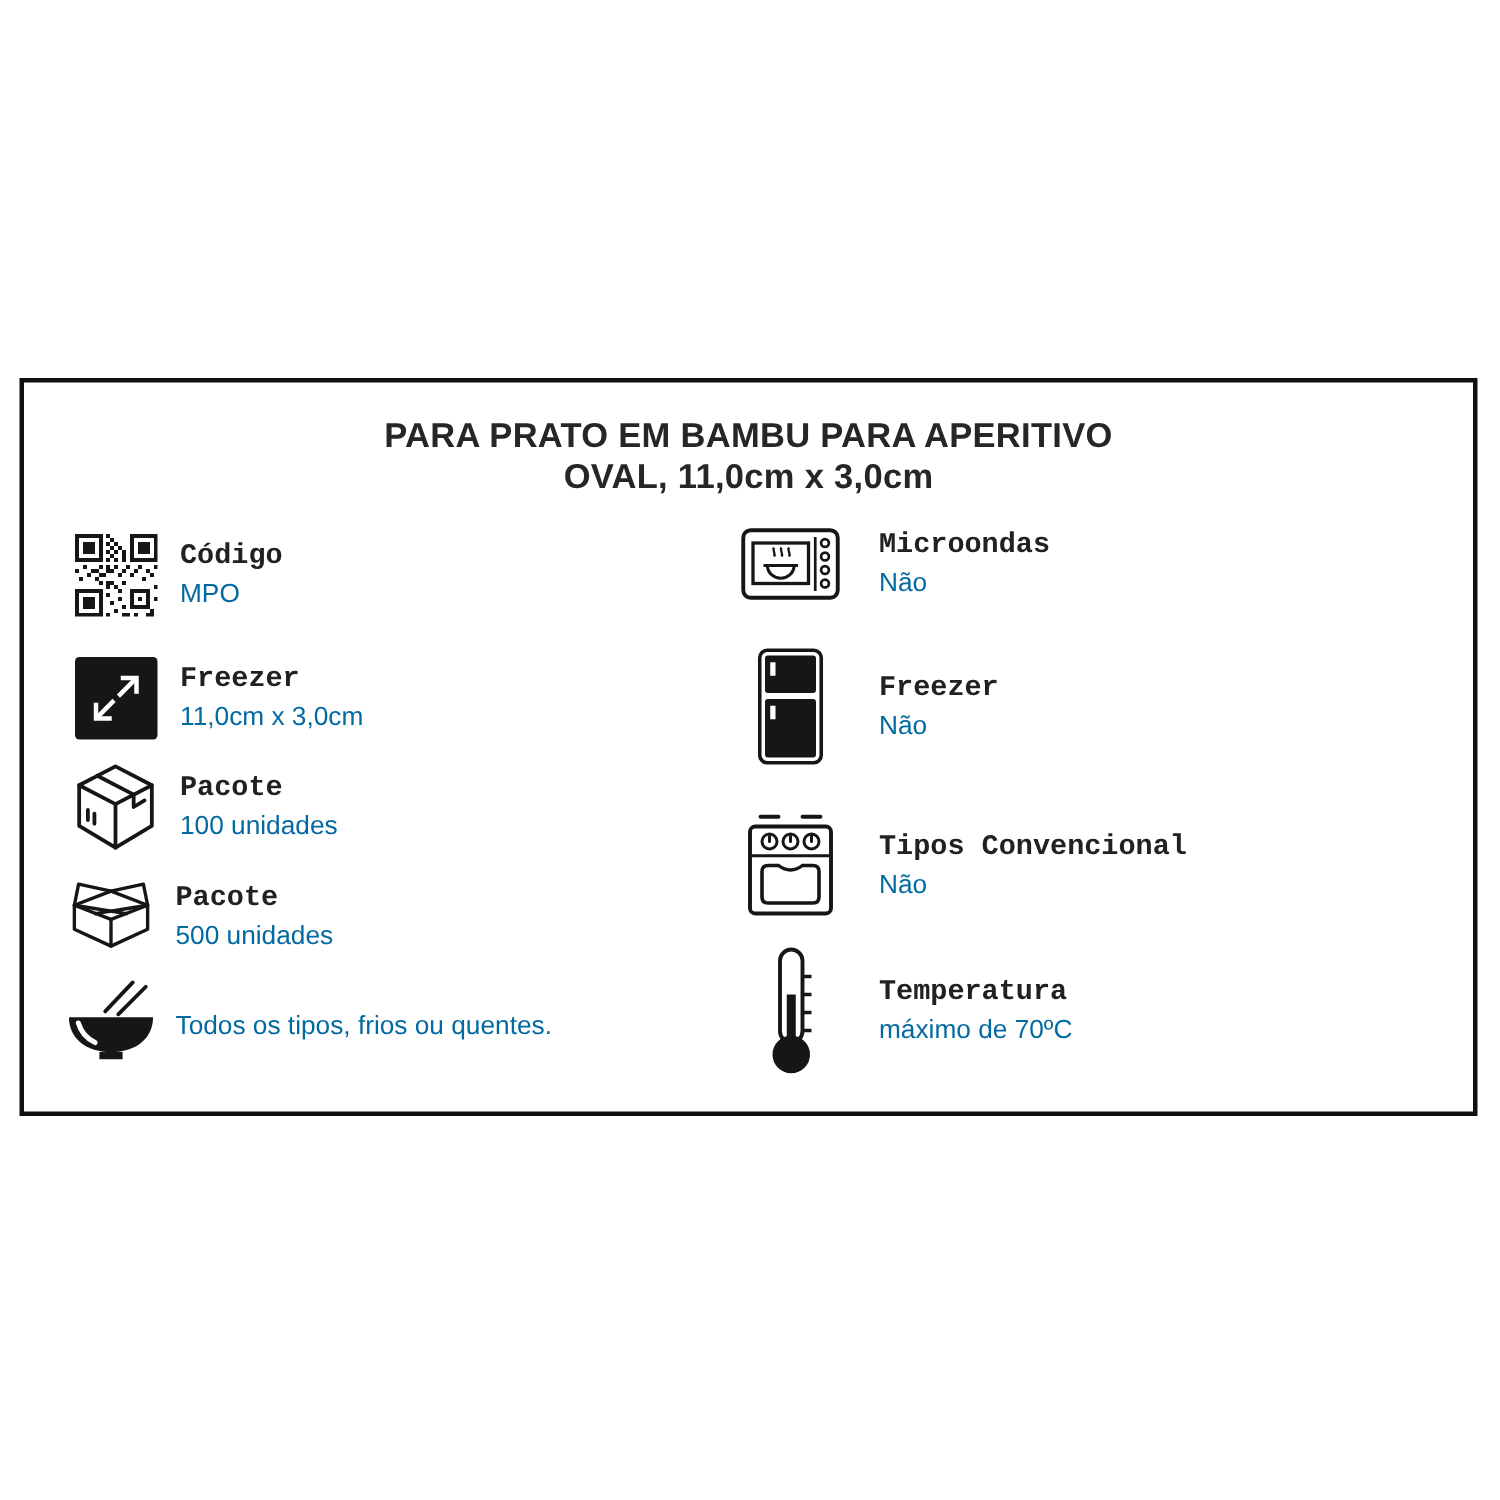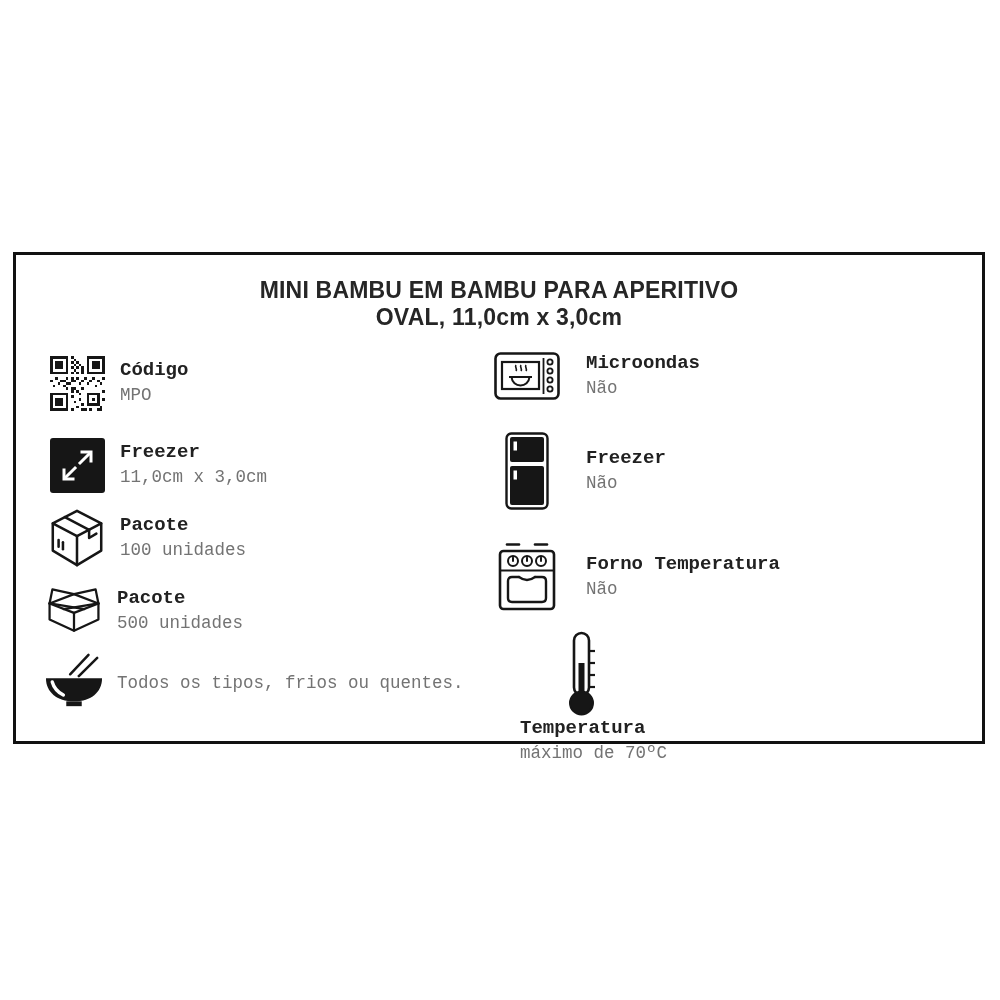"MINI BAMBU EM BAMBU PARA" div { text: MINI BAMBU -> PARA PRATO }
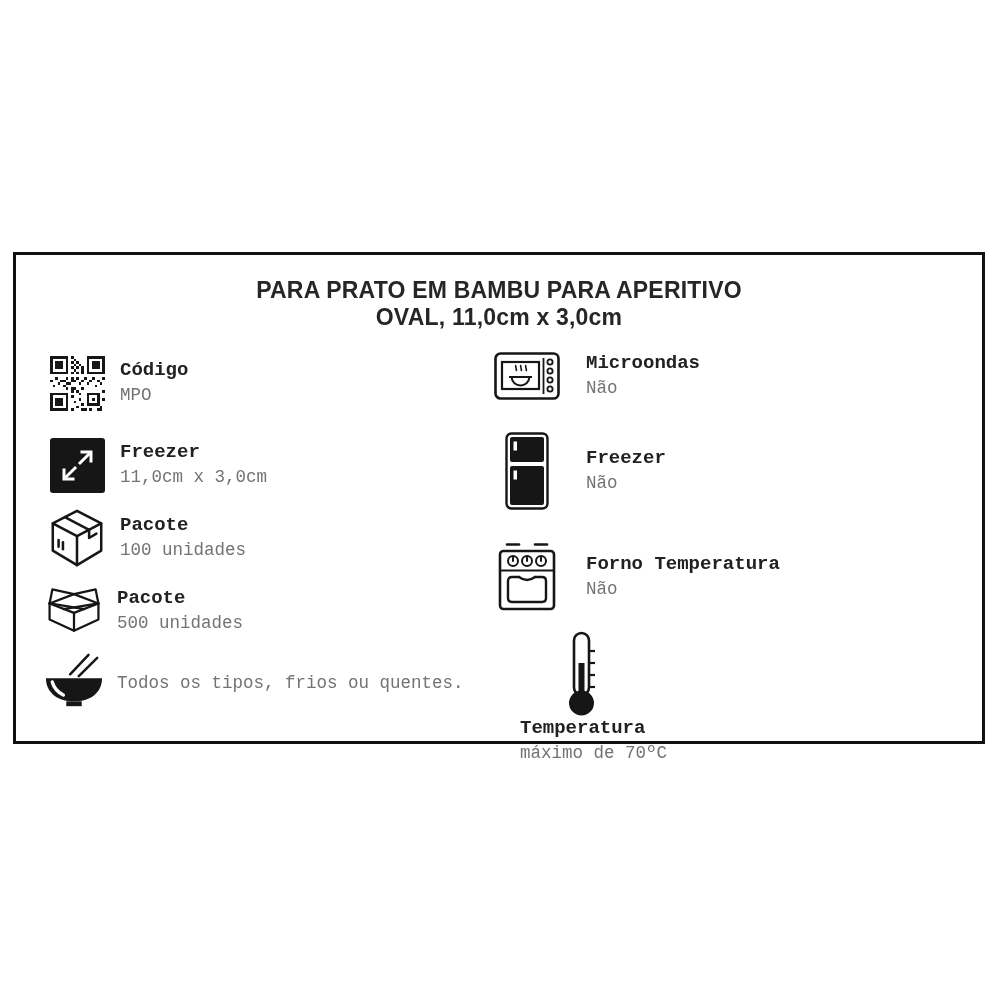"MPO" .value { color: #737373 -> #0369a1; font-family: Liberation Mono, monospace -> none }
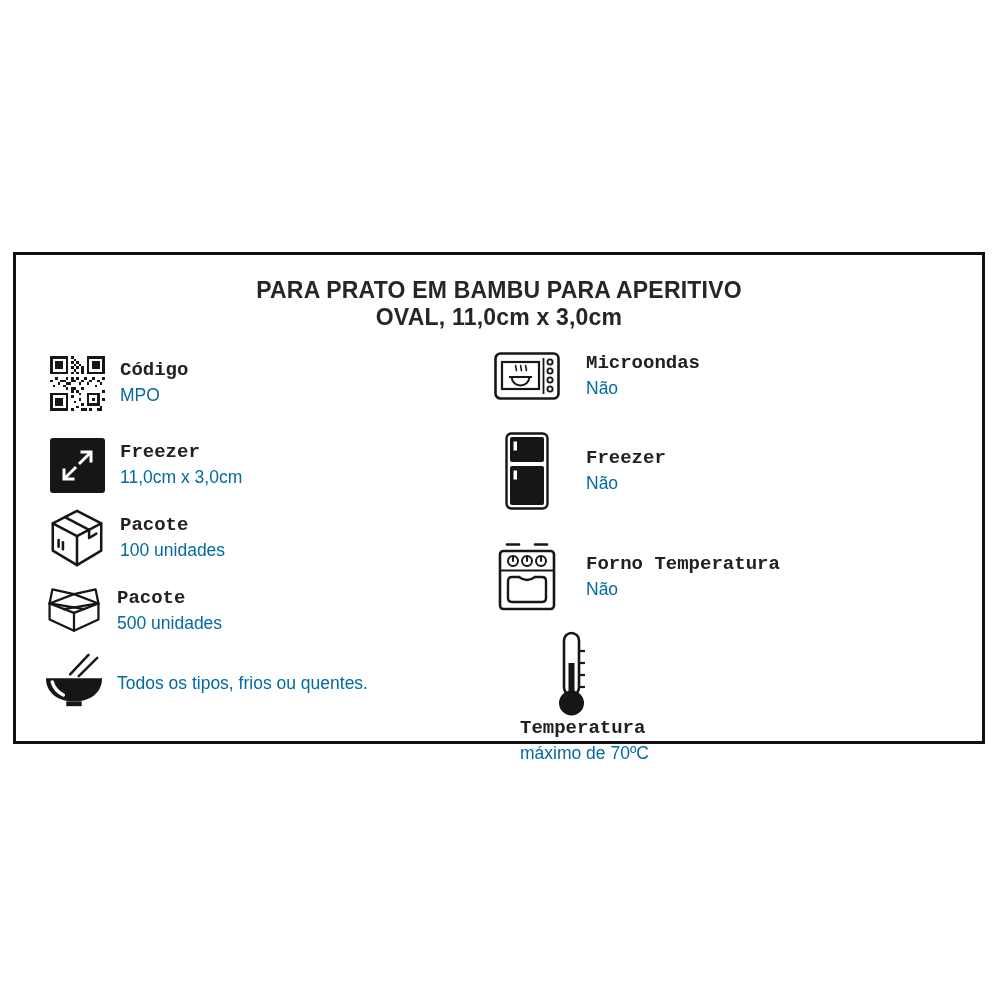"Forno Temperatura" div.label { text: Forno Temperatura -> Tipos Convencional }
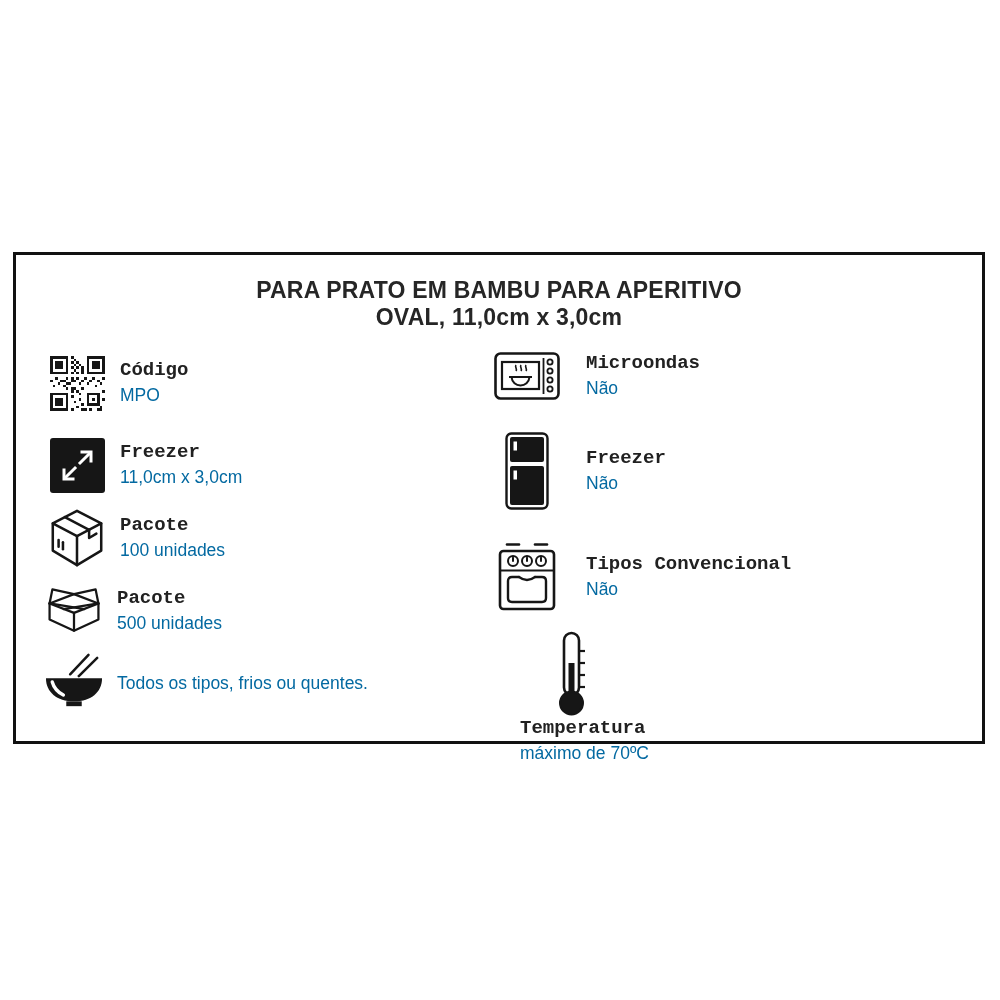"Temperatura" .r-temp { flex-direction: column -> none }
